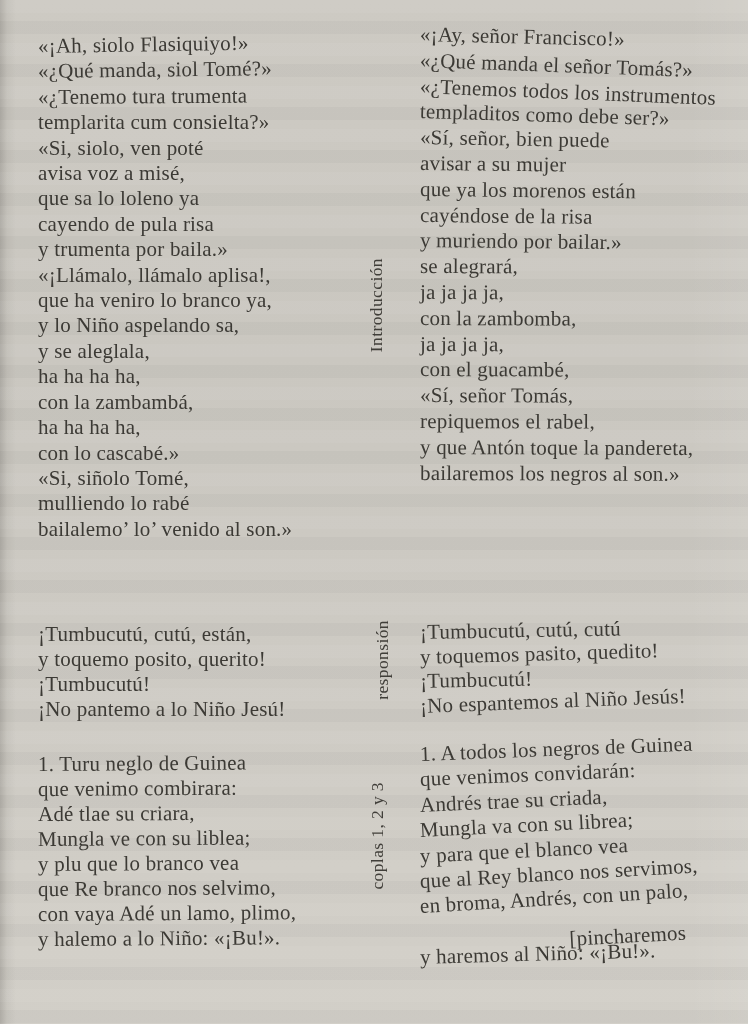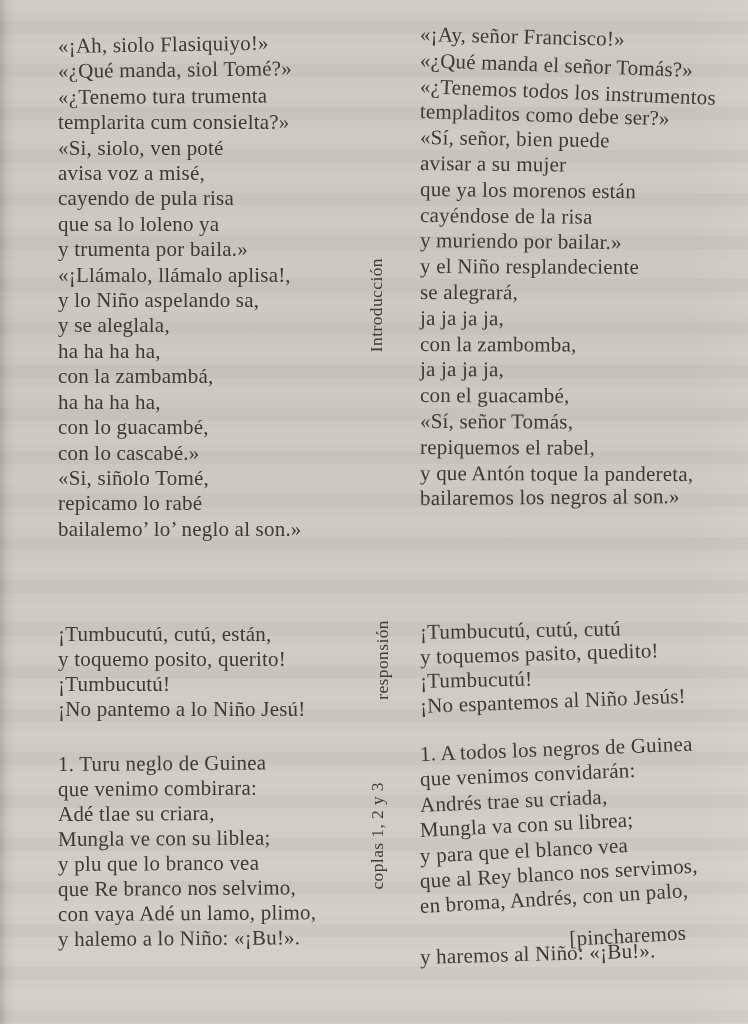"«¡Ah, siolo Flasiquiyo!»" .col-left { margin-left: 20px -> none }
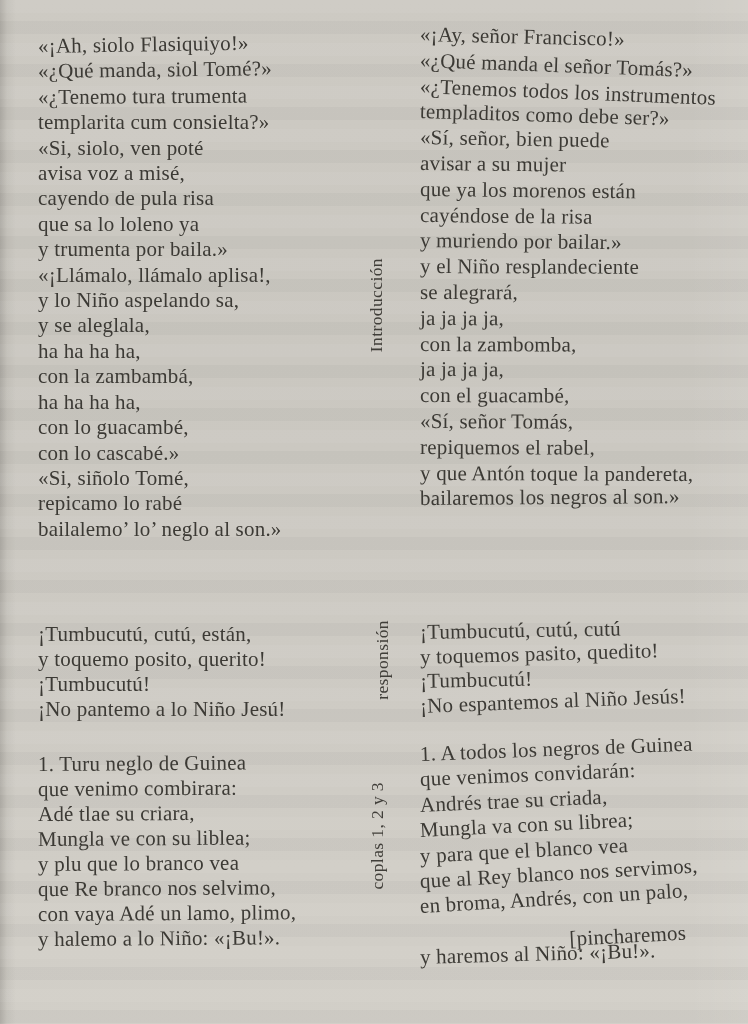"cayendo de pula risa" div.line { order: before "que sa lo loleno ya" -> after "que sa lo loleno ya" }
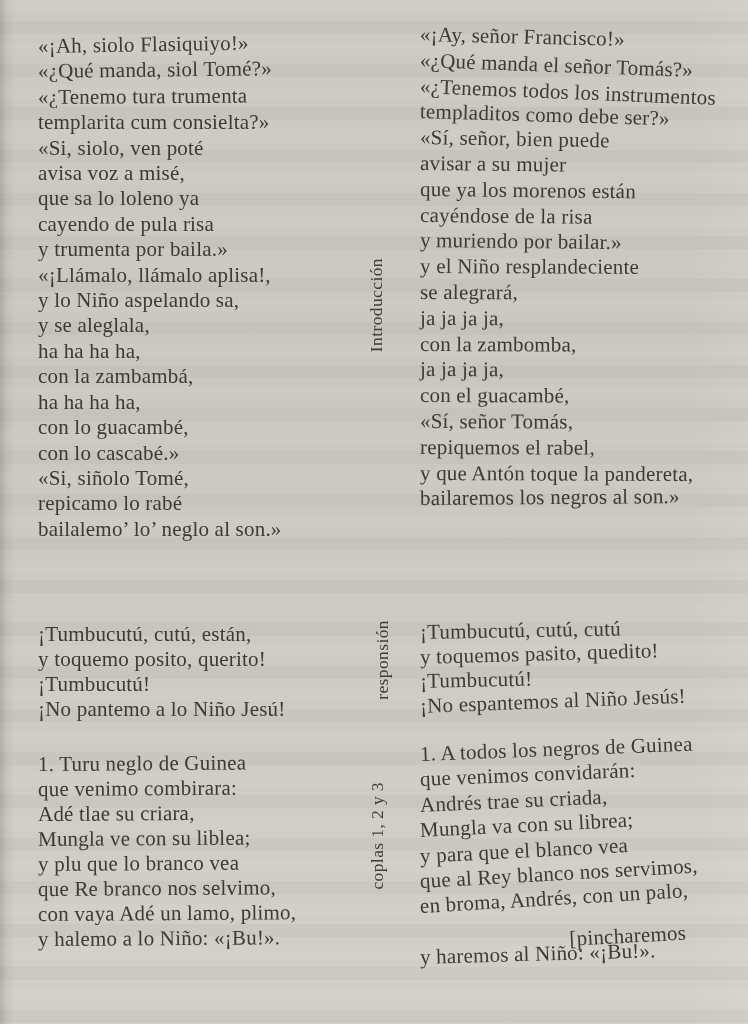"y el Niño resplandeciente" div.line { html: <div>y el Niño resplandeciente</div> -> none }
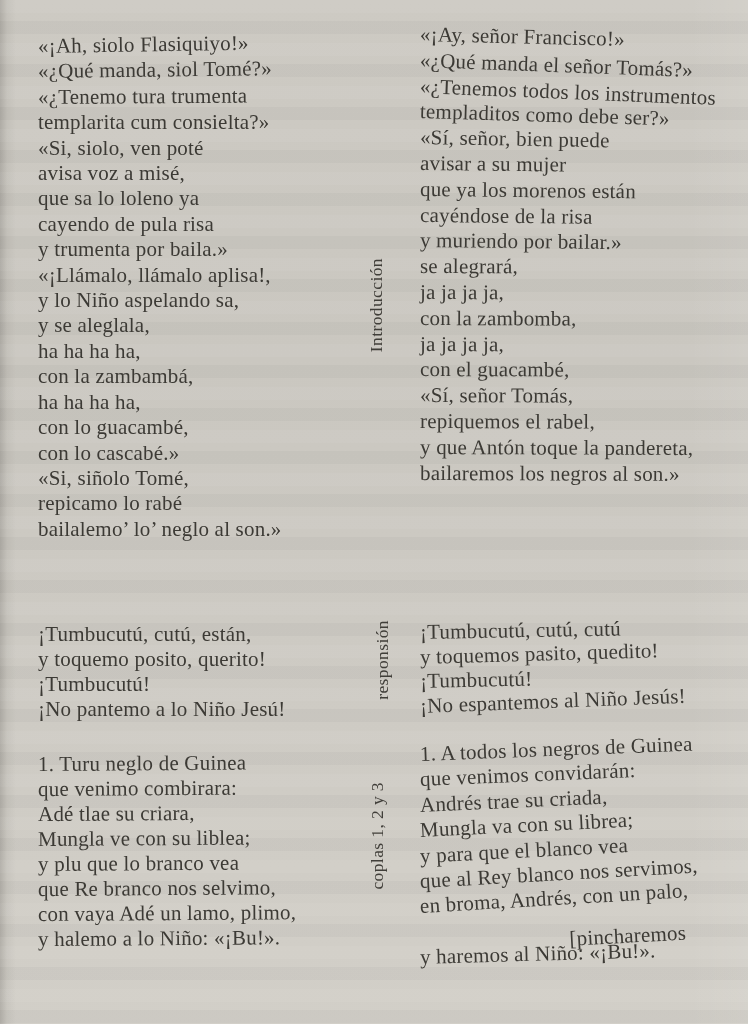"que ha veniro lo branco" div.line { html: none -> <div>que ha veniro lo branco ya,</div> }
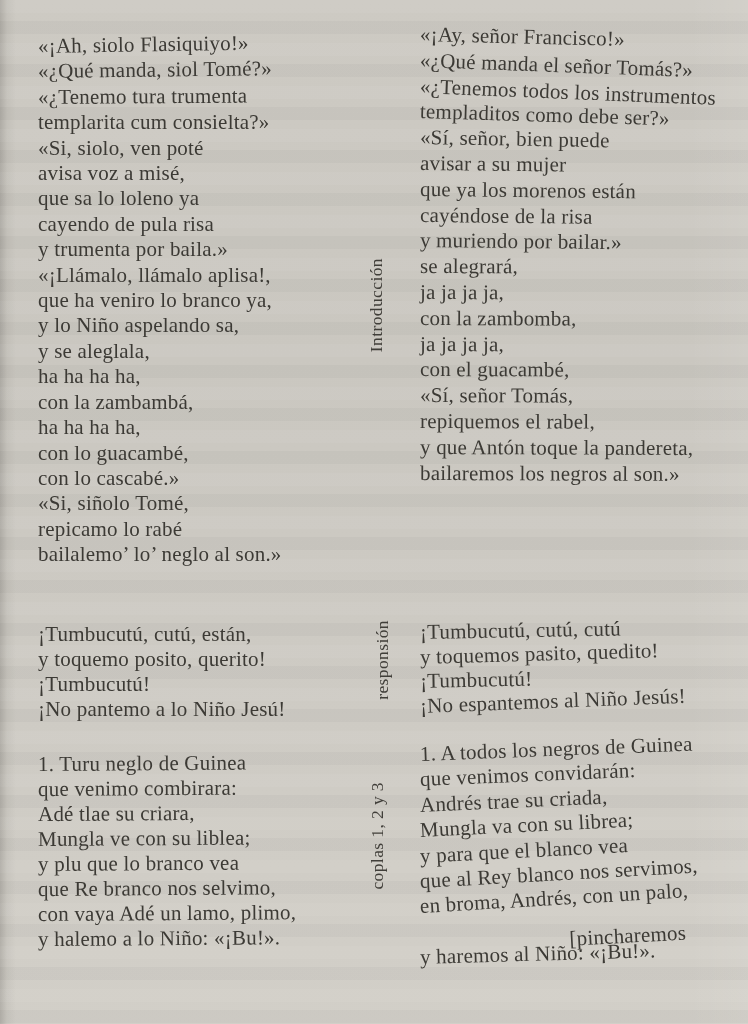"con lo guacambé," div.line { html: <div>con lo guacambé,</div> -> none }
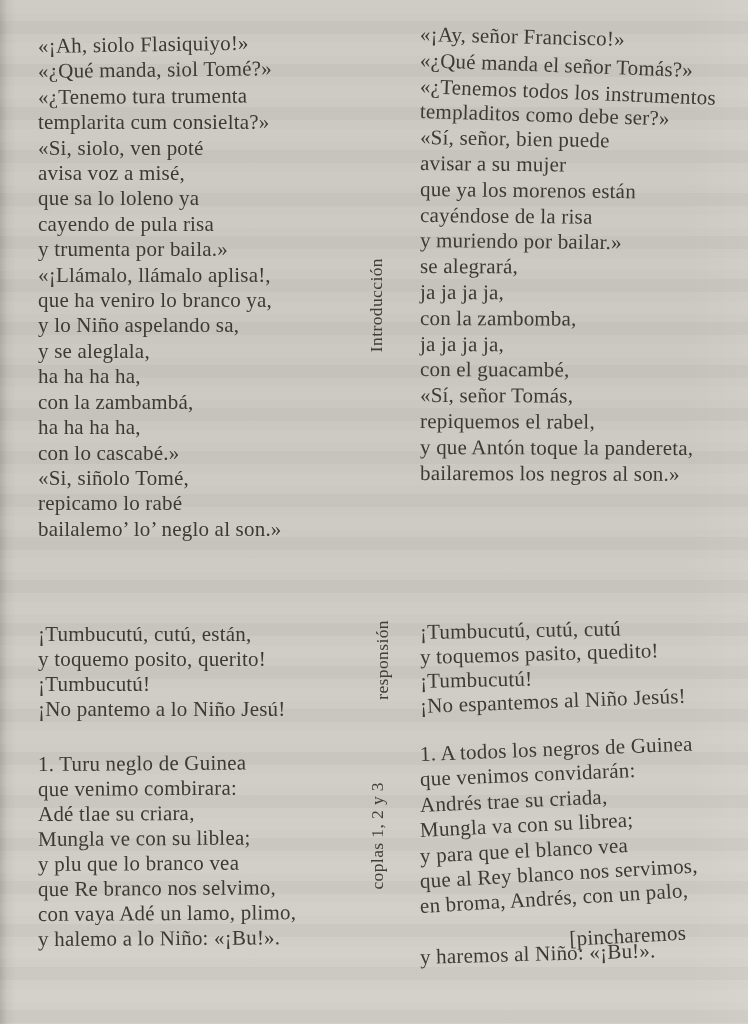"repicamo lo rabé" div.line { text: repicamo -> mulliendo }
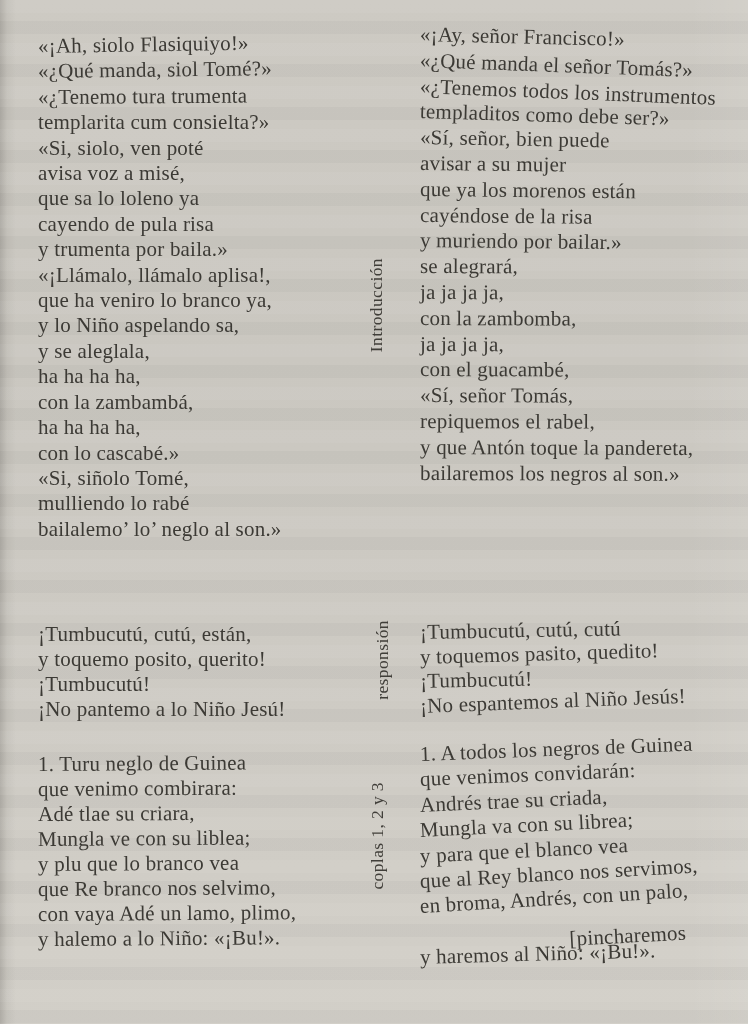"bailalemo’ lo’ neglo al son.»" div.line { text: neglo -> venido }
